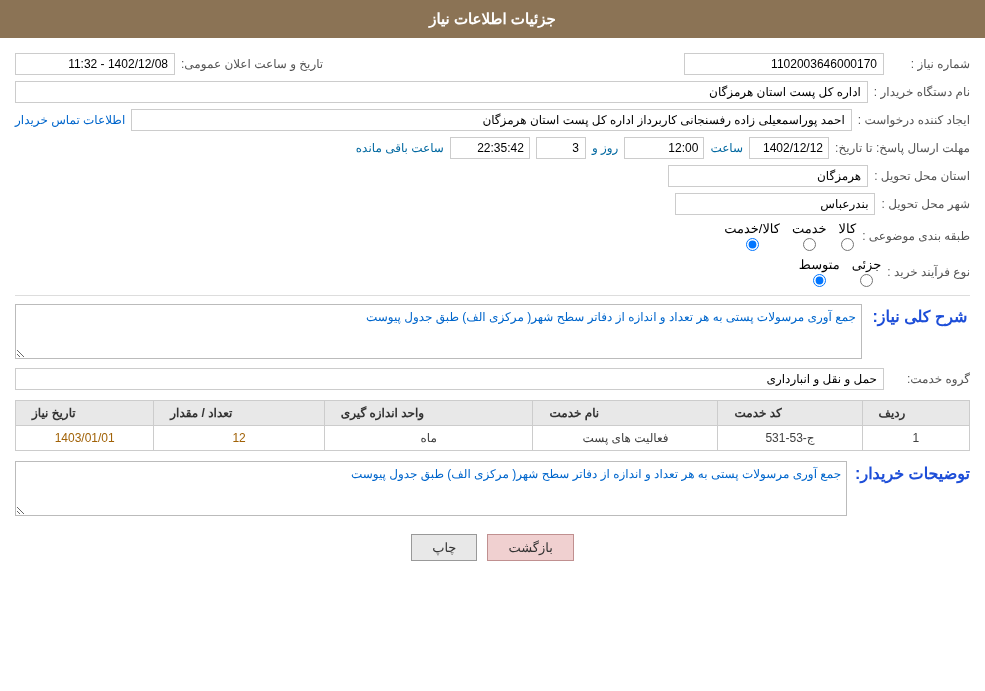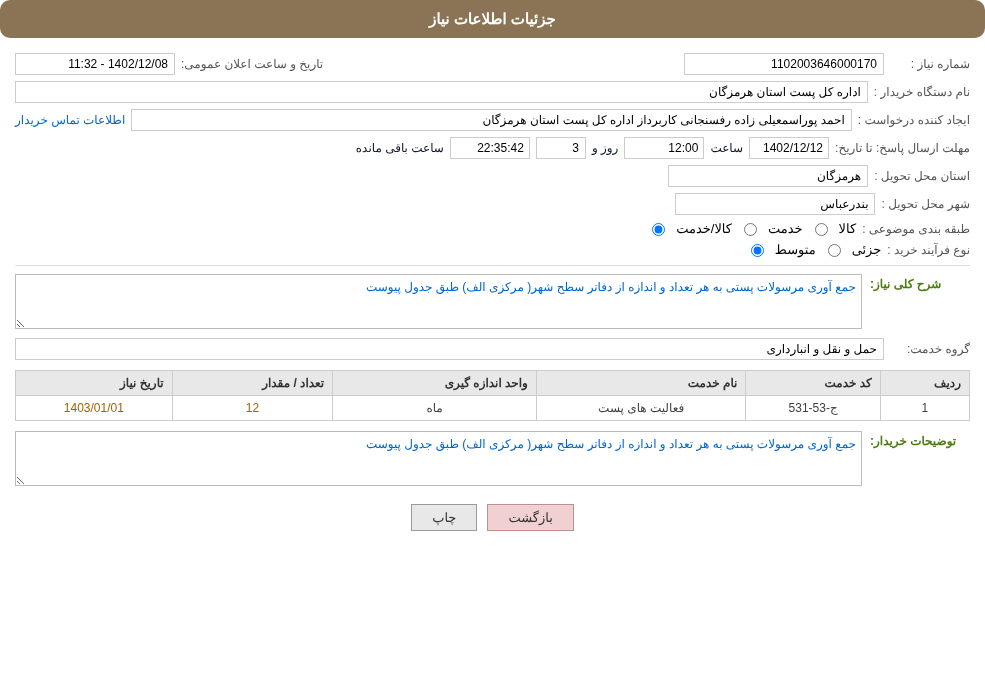"جزئیات اطلاعات نیاز" .header-bar { border-radius: 10px -> none }
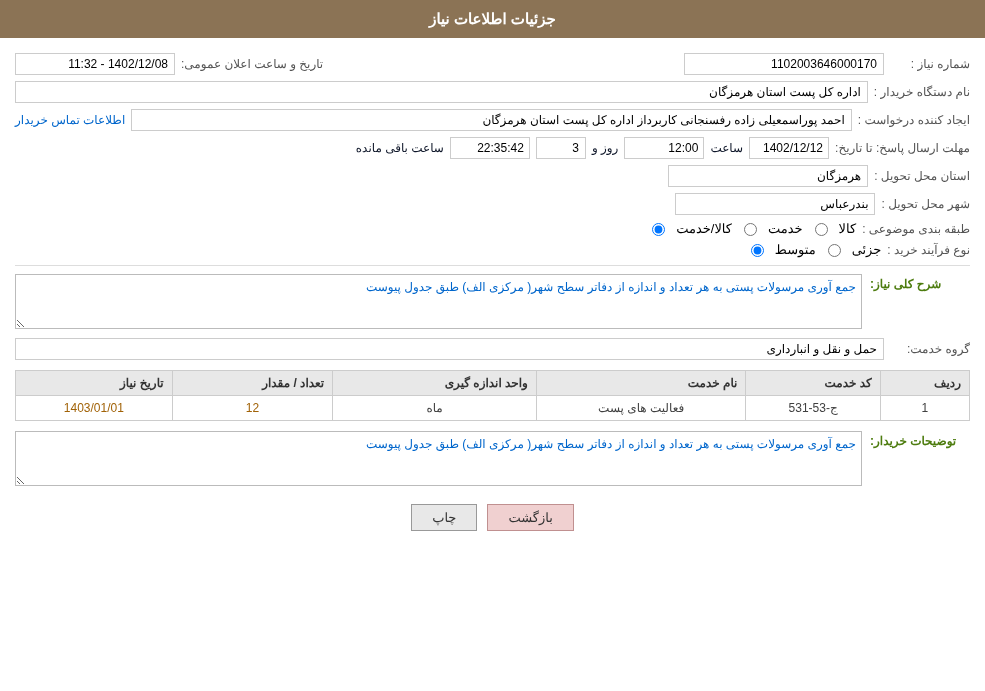"ساعت باقی مانده" .inline-label { color: #0f172a -> #0369a1 }
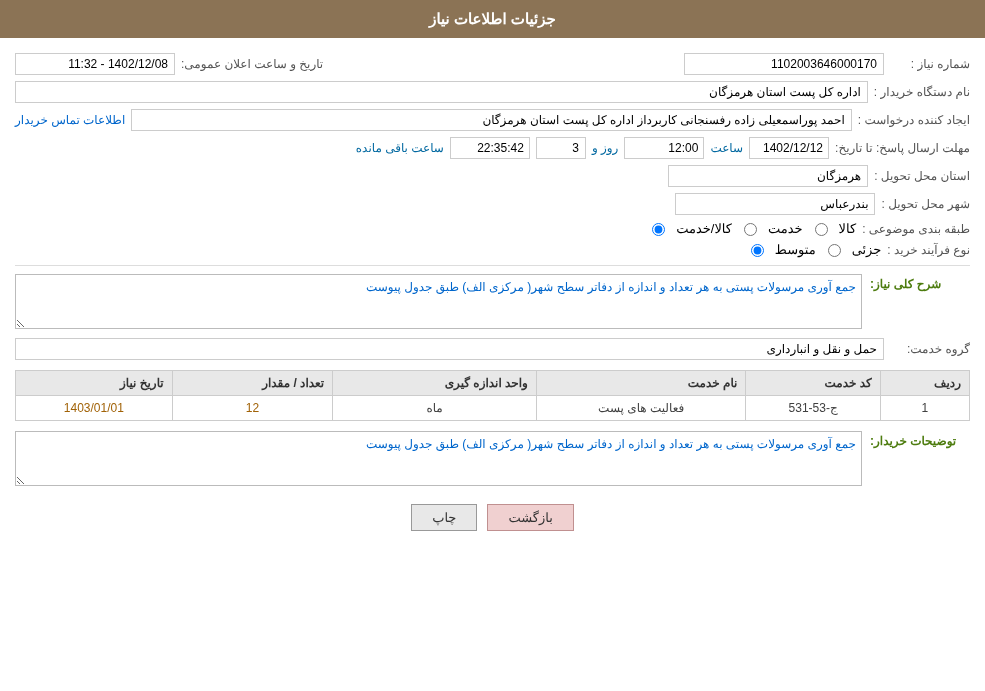"کالا/خدمت" .radio-item { align-items: flex-end -> center; flex-direction: none -> column; gap: 11px -> 2px }
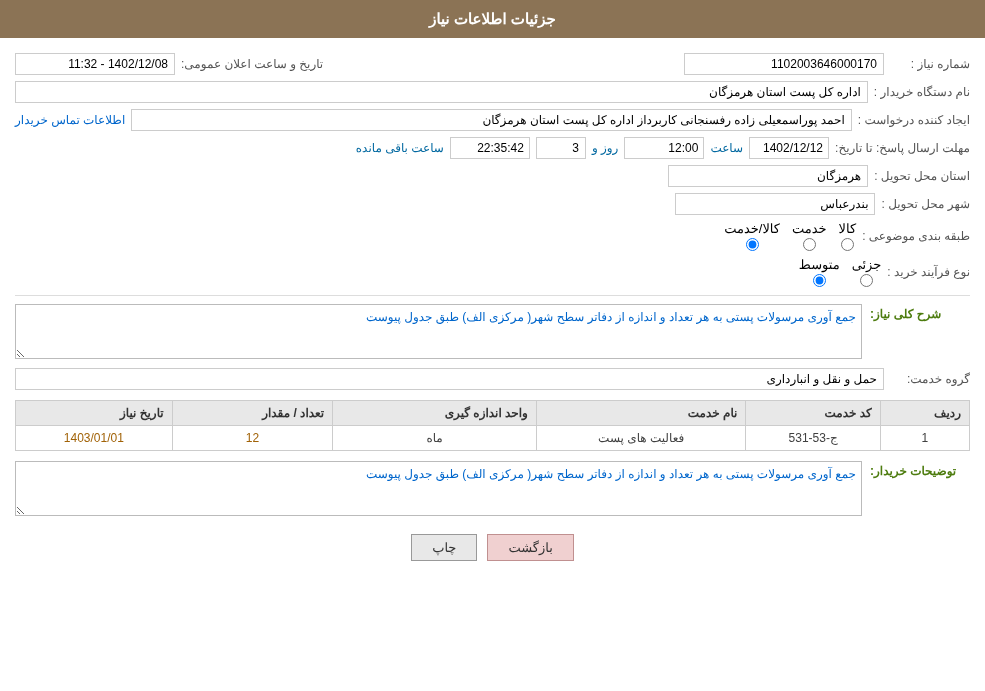"شرح کلی نیاز:" .row-label { color: #4d7c0f -> #1d4ed8; font-size: 12px -> 16px; text-align: left -> center }
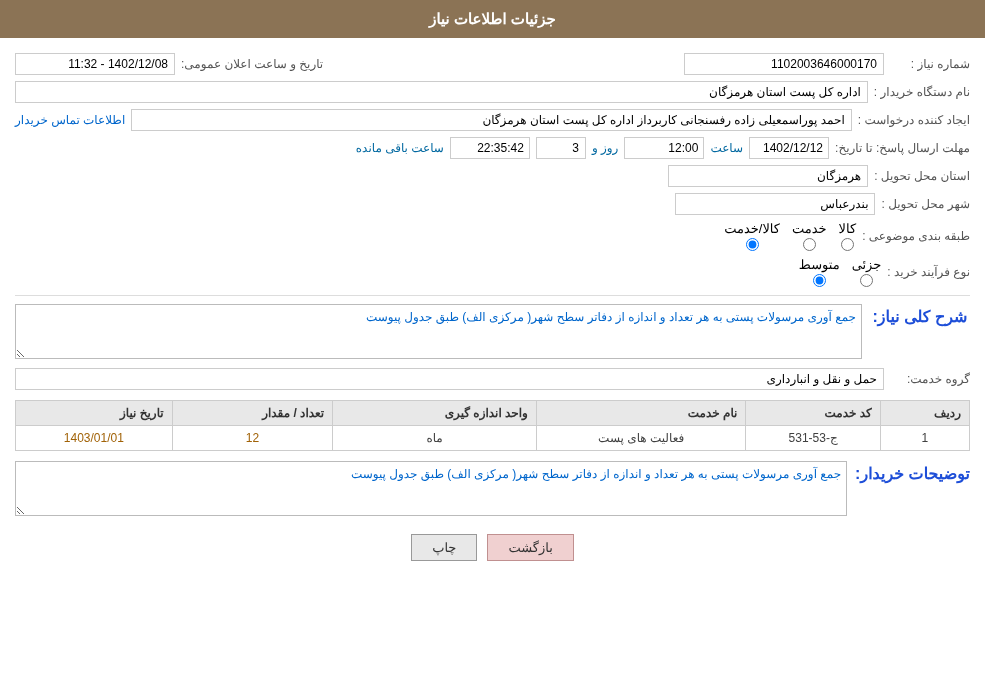"تاریخ نیاز" .data-table th { padding: 5px 8px -> 5px 16px; text-align: right -> left }
